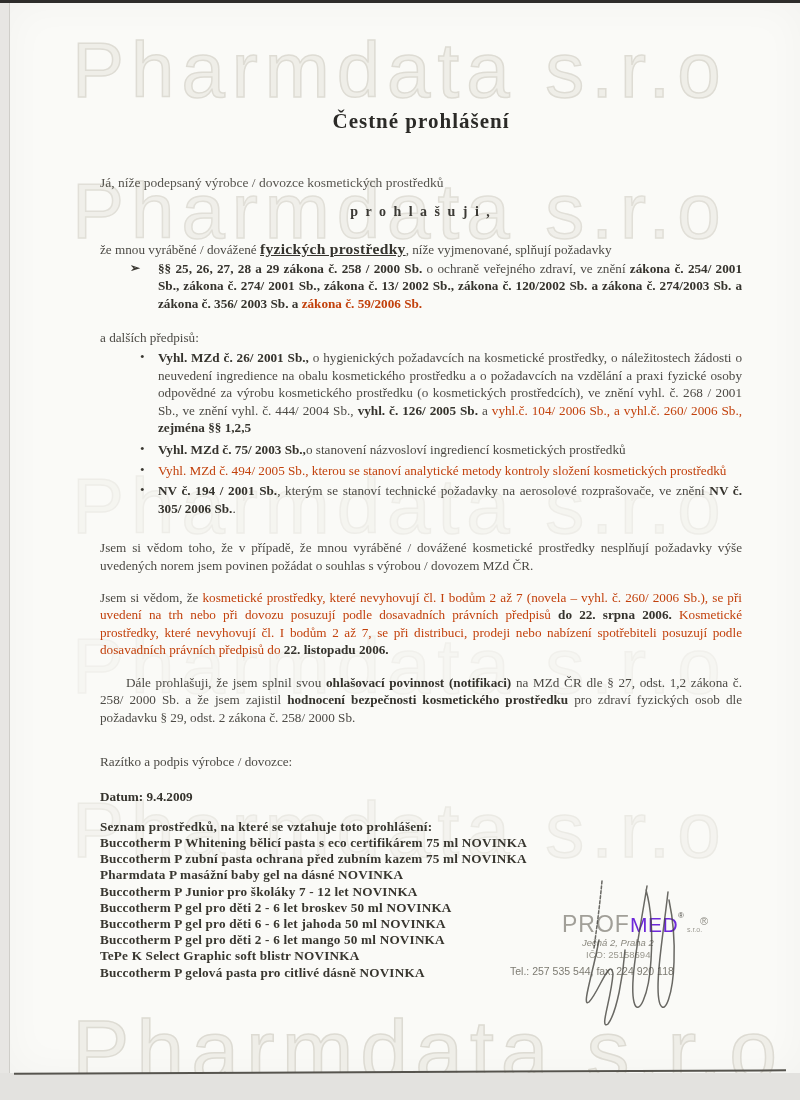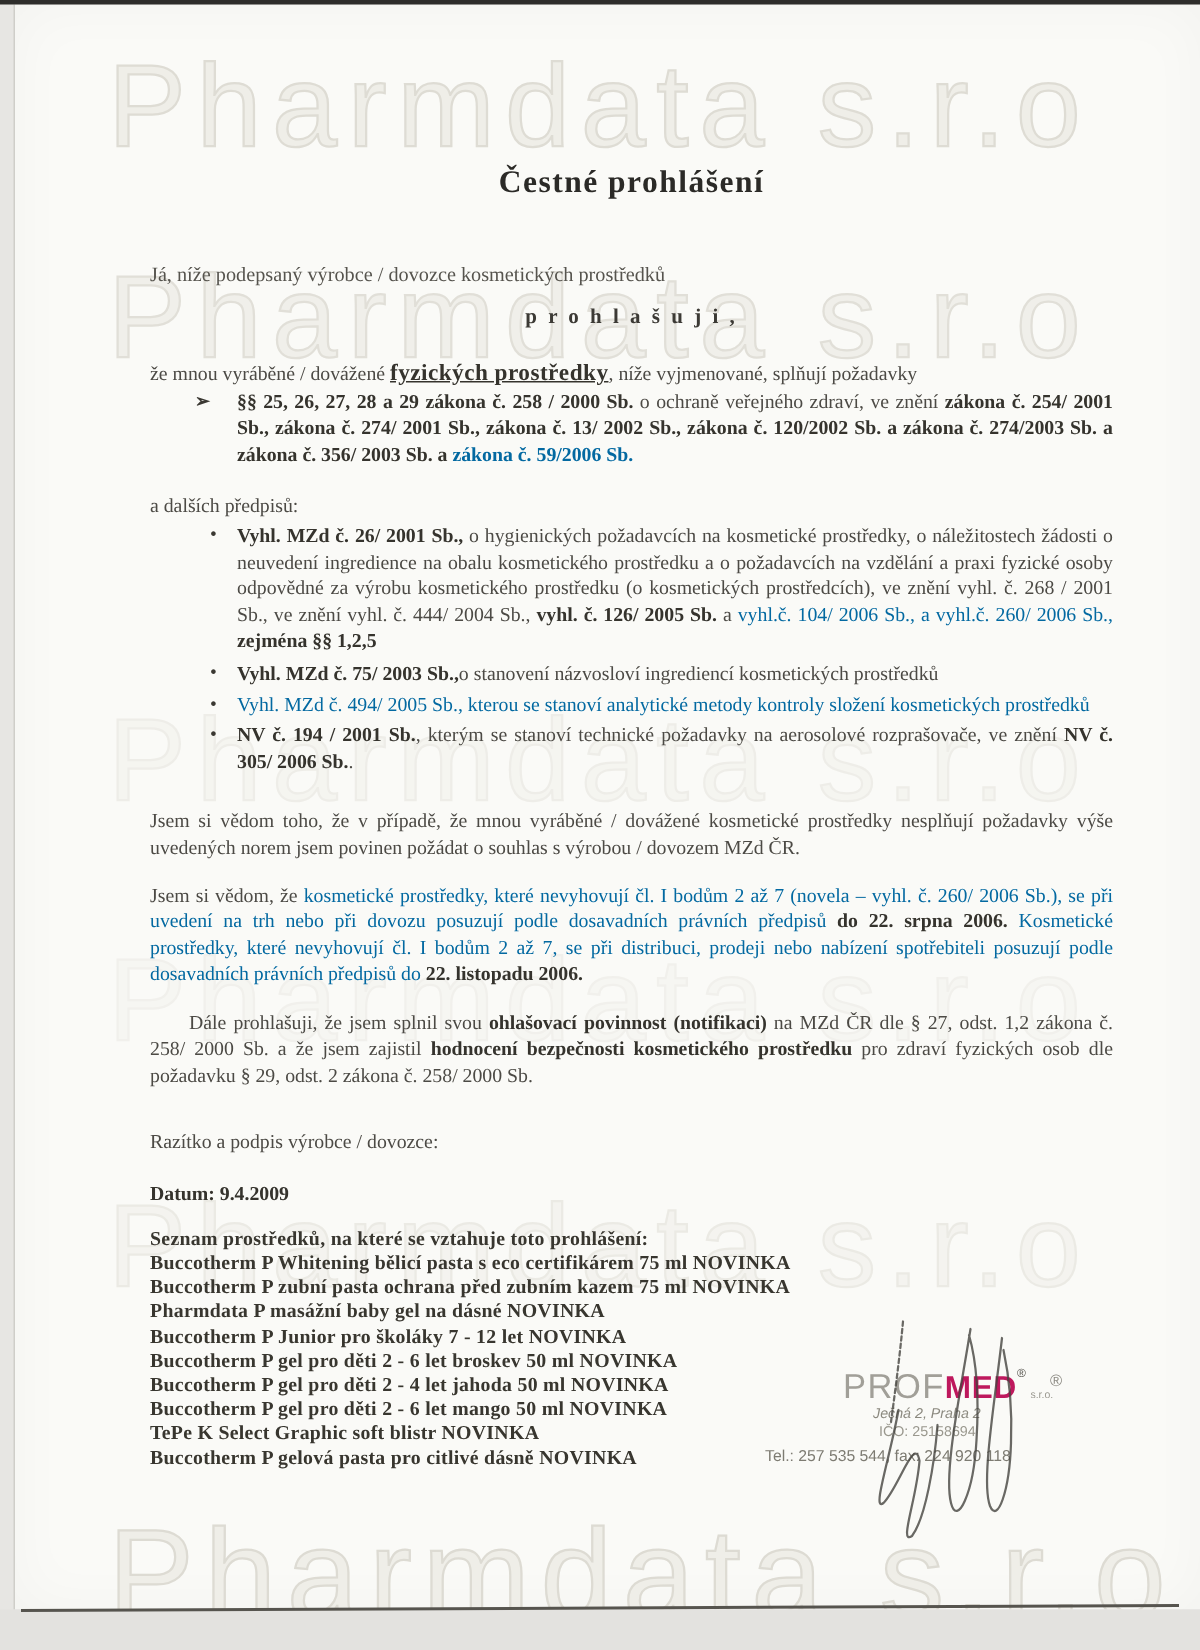"zákona č. 59/2006 Sb." .block .faded { color: #0369a1 -> #c2410c }
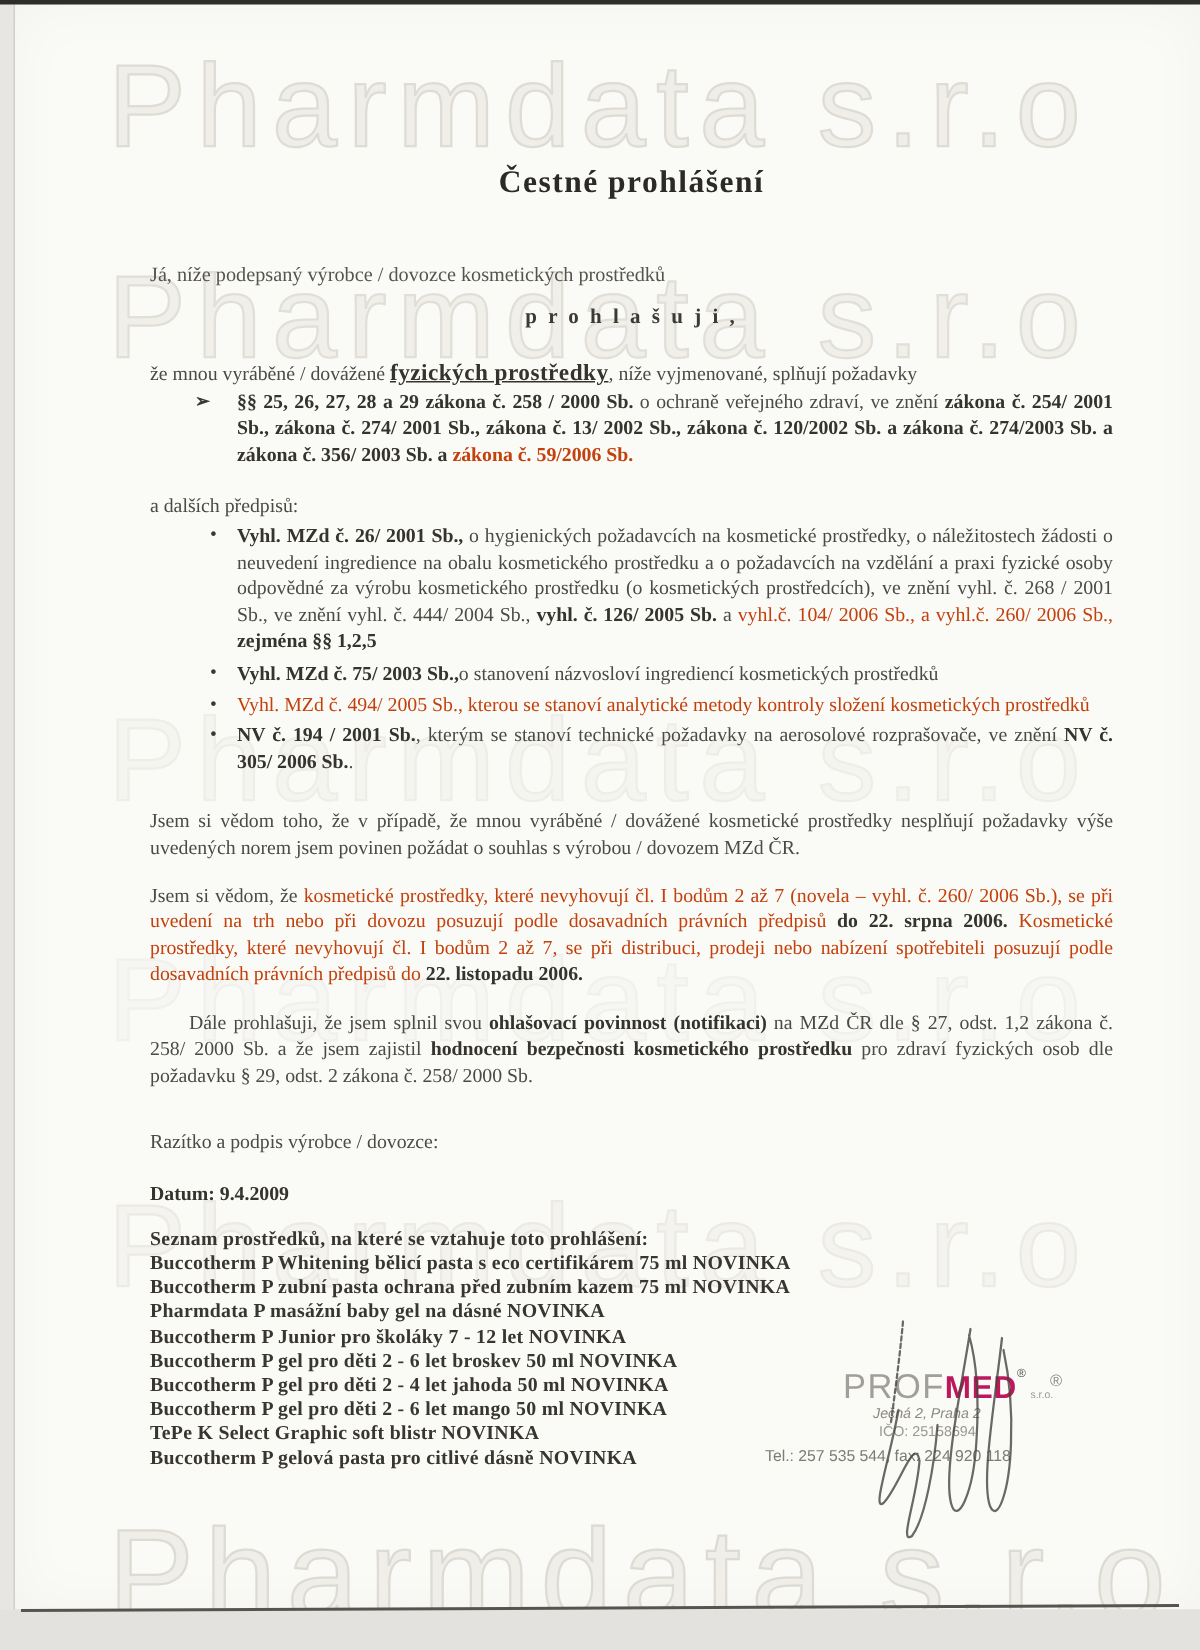"Buccotherm P gel pro děti 2 - 4" div.product-line { text: 2 - 4 -> 6 - 6 }
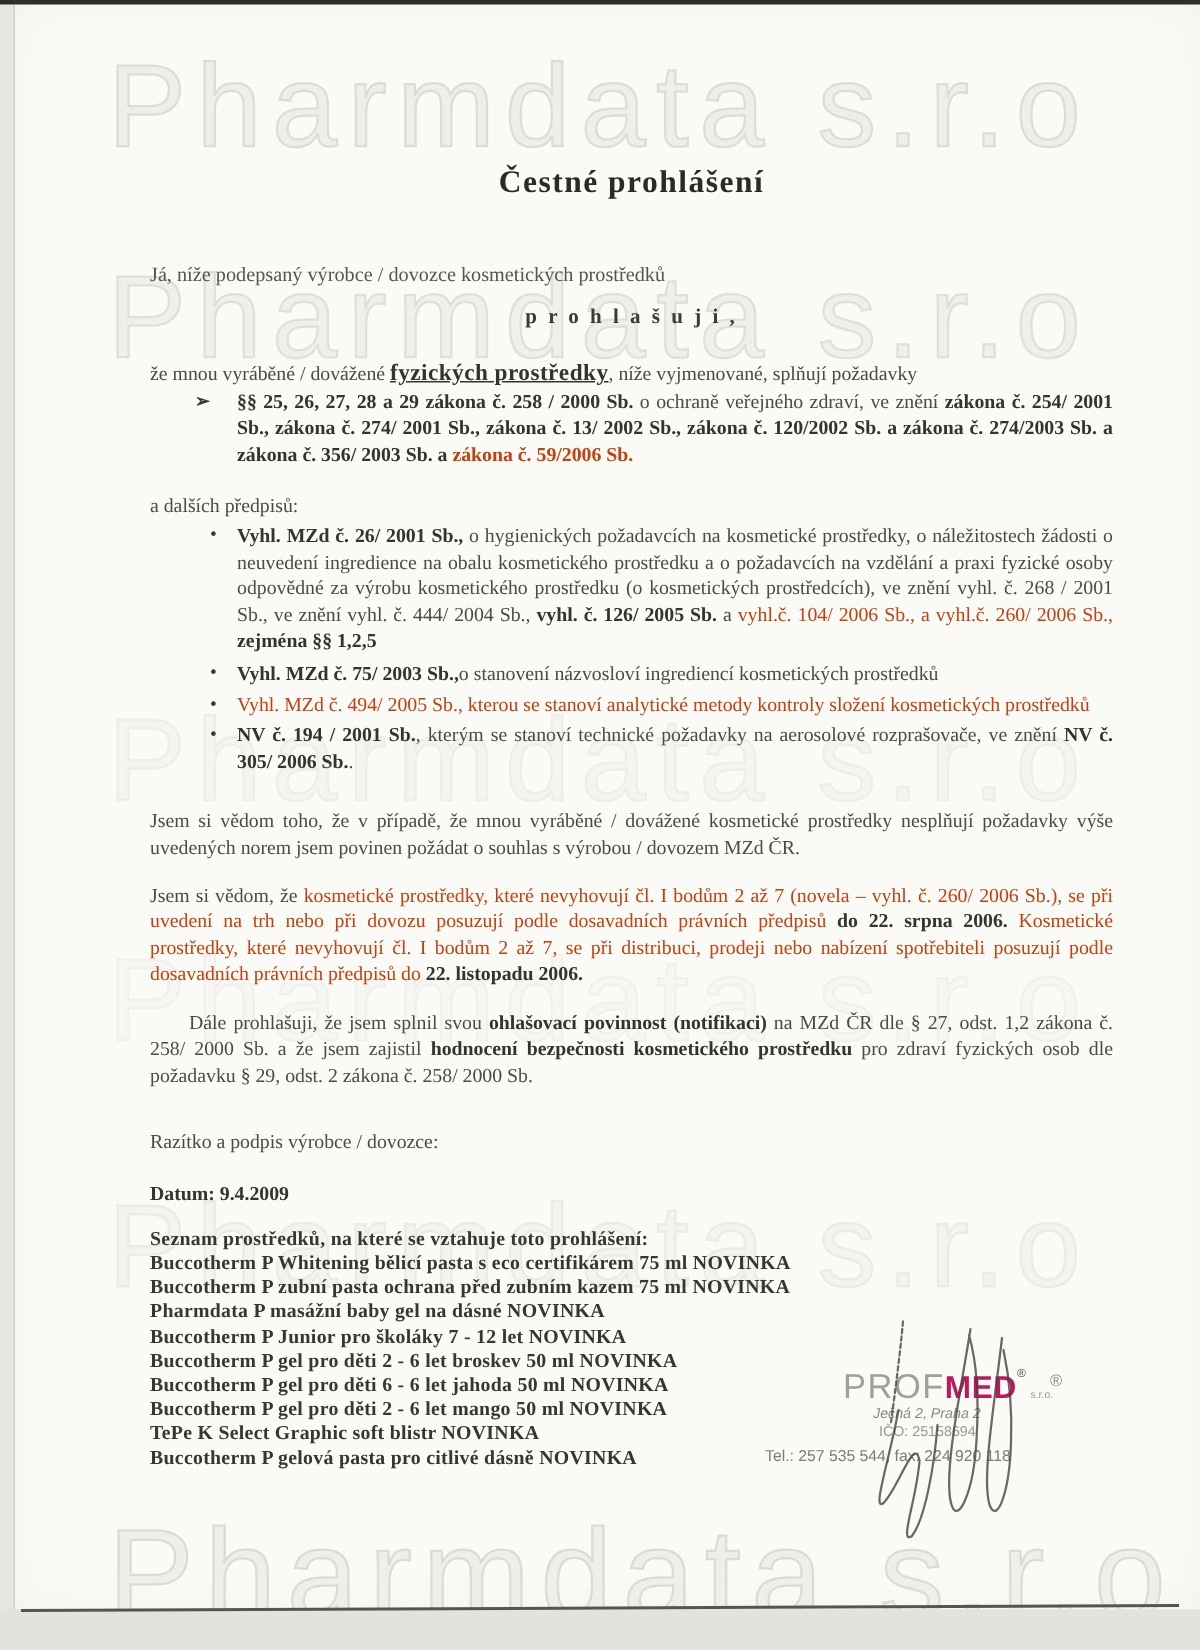"MED" .stamp .brand-bold { color: #be185d -> #6d28d9; font-weight: bold -> normal }
